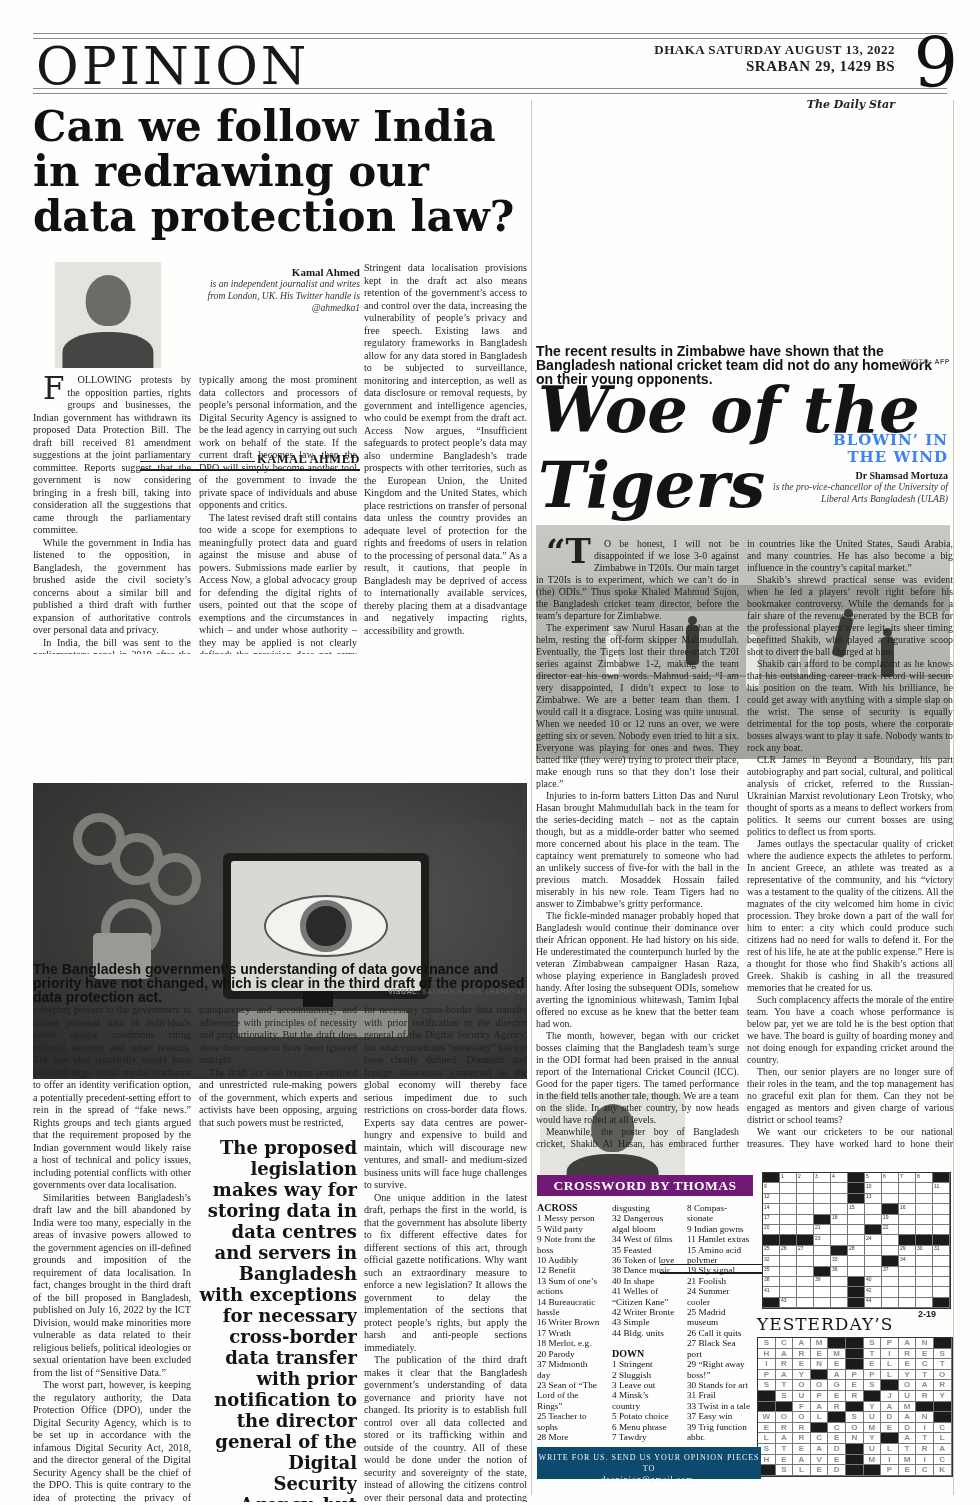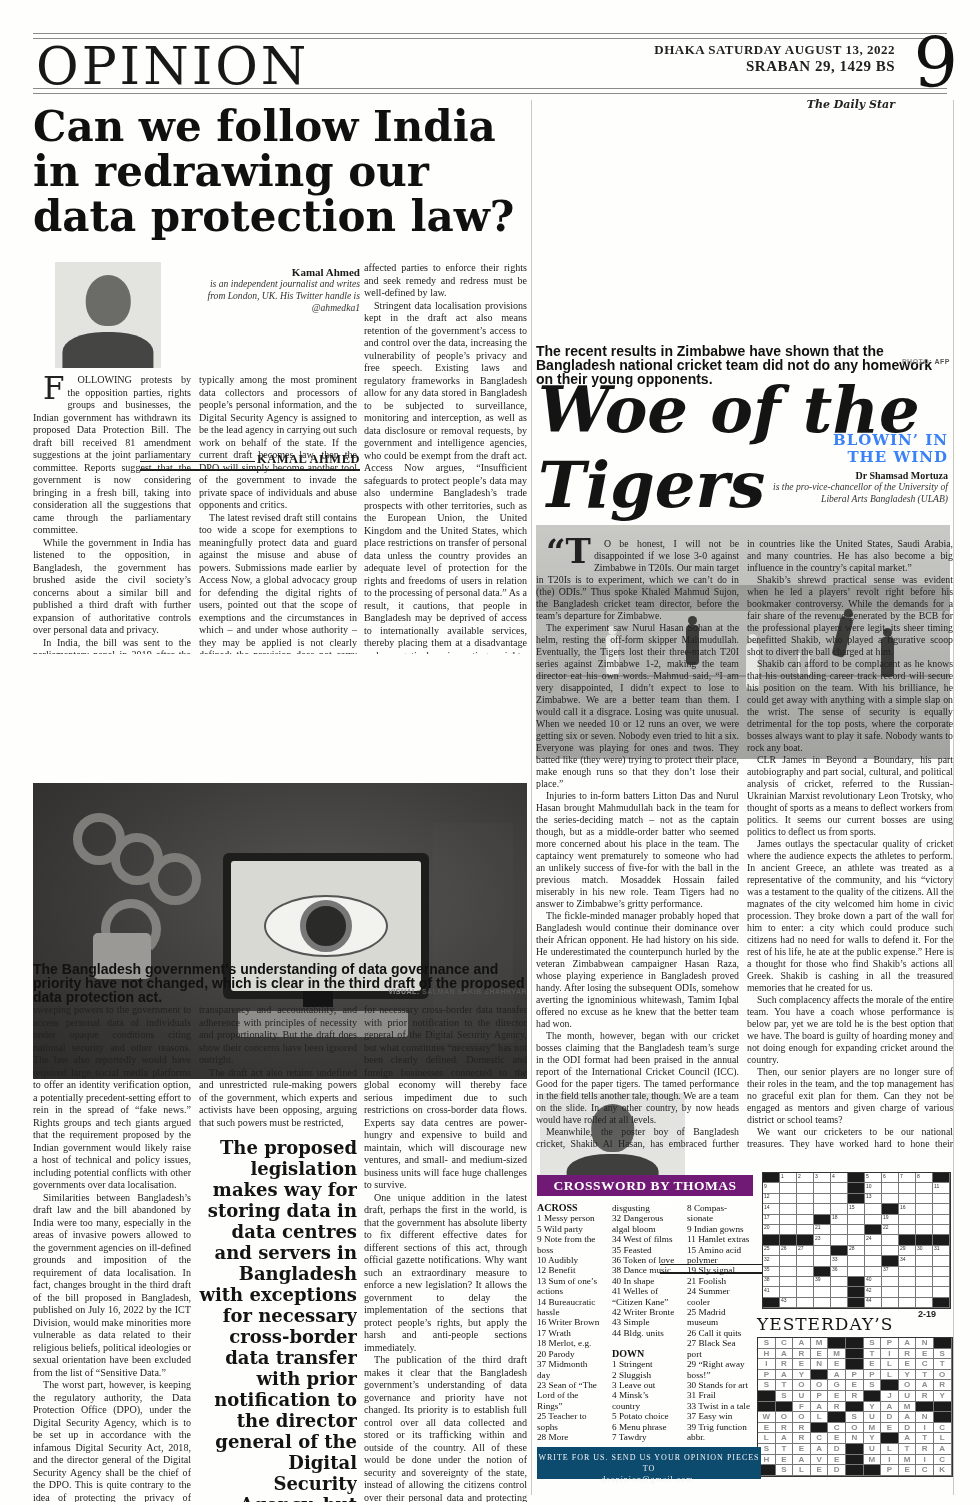"affected parties to enforce their" p { html: <p>affected parties to enforce their rights and seek remedy and redress must be well-defined by law.</p> -> none }
